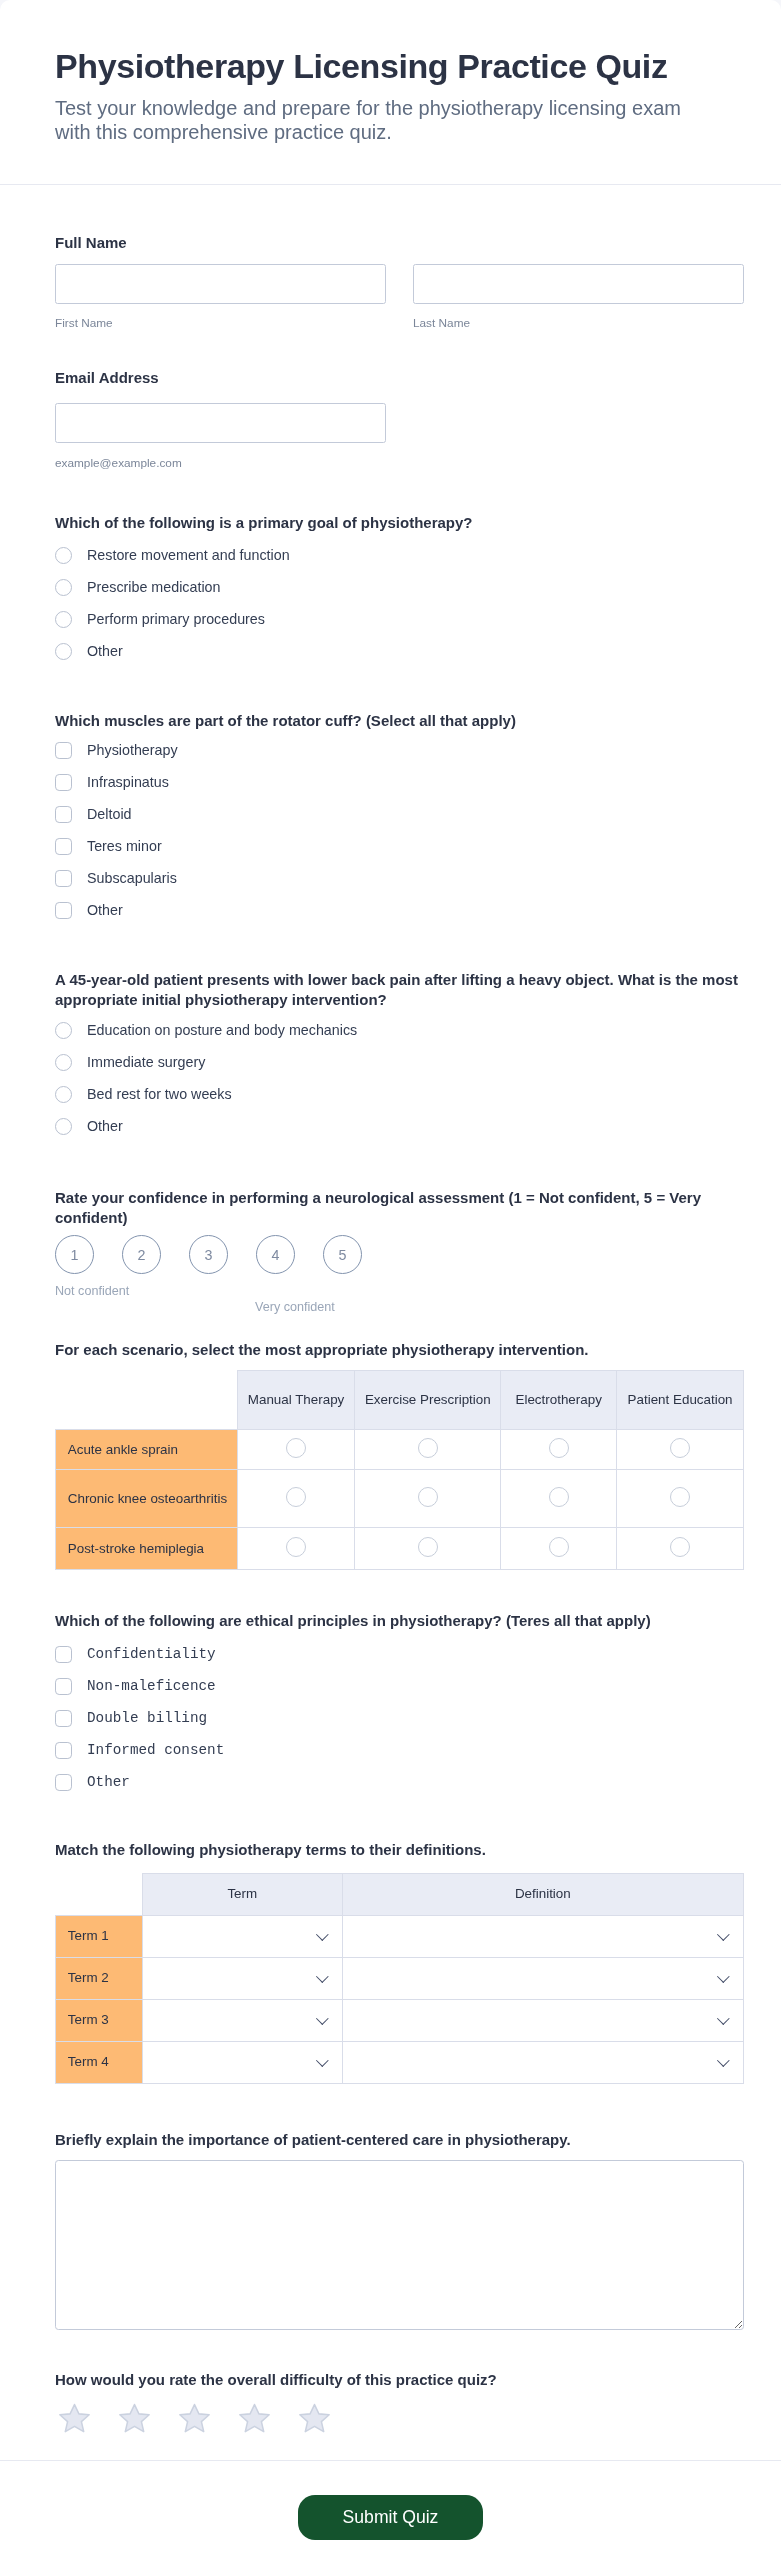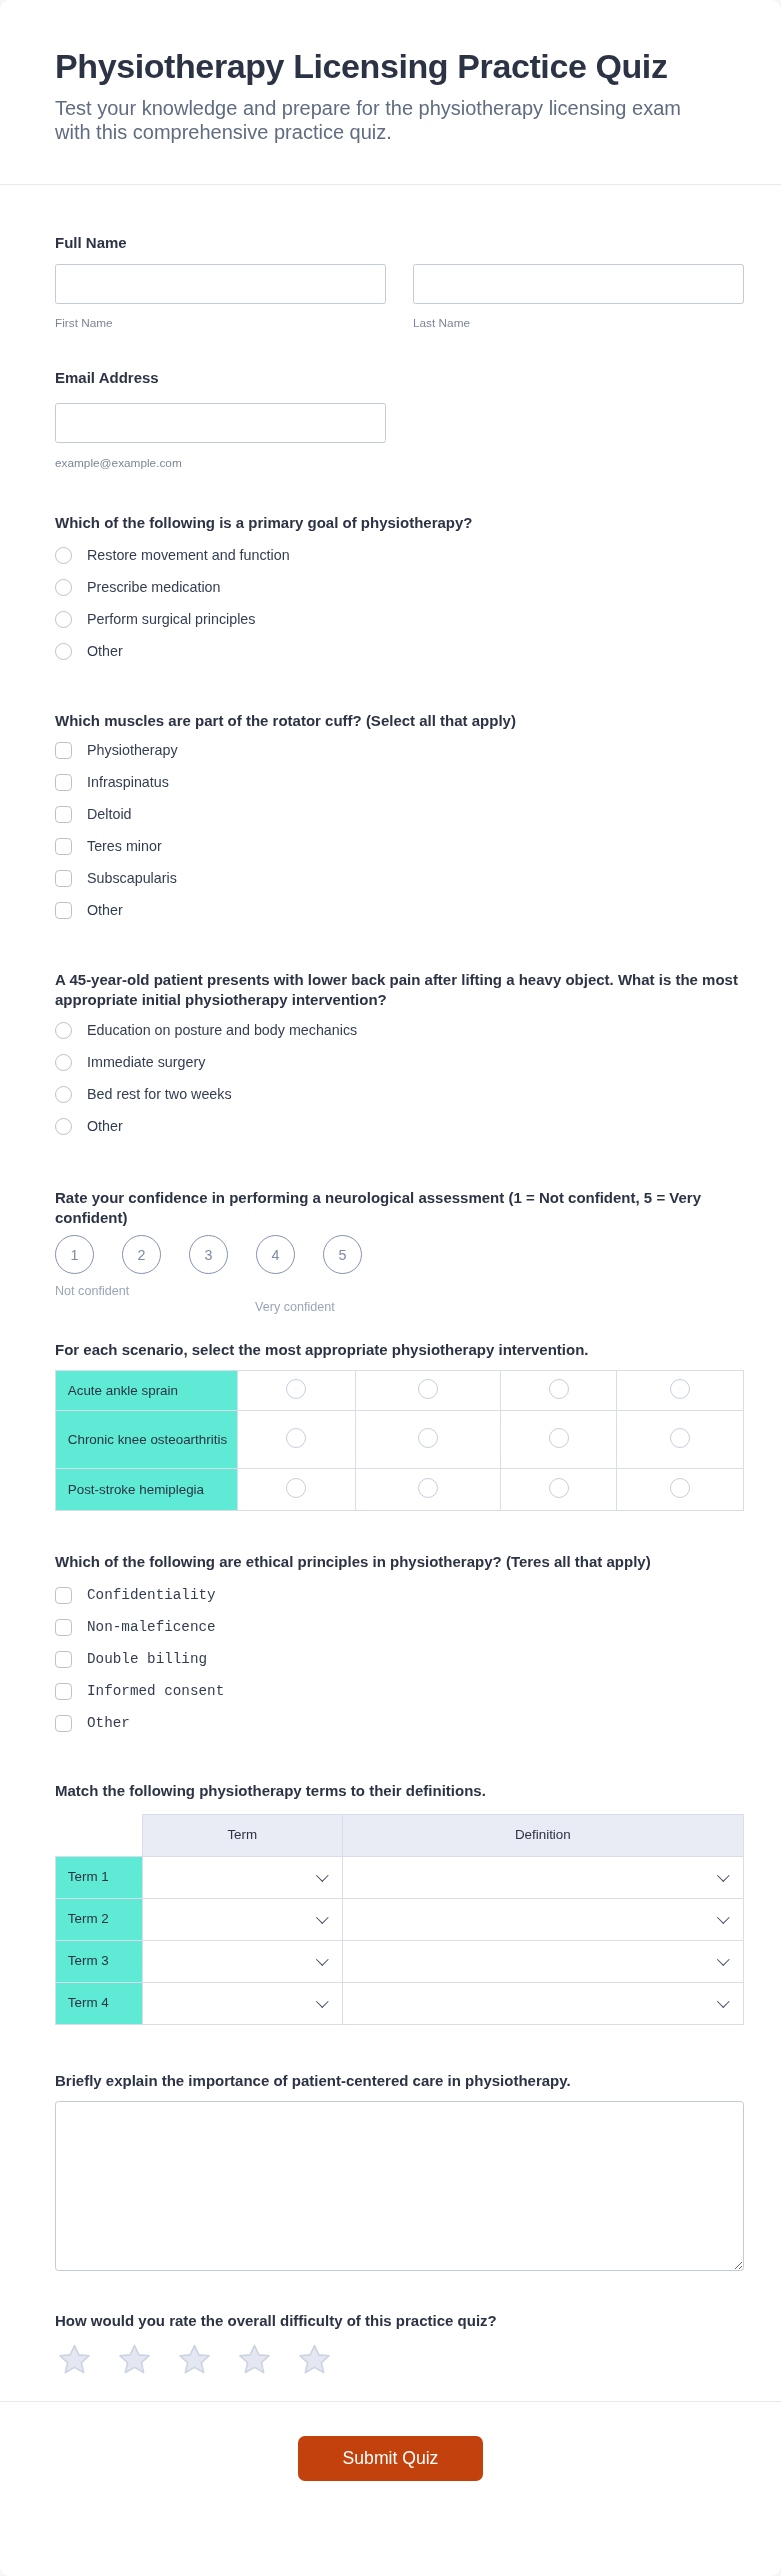"Perform surgical principles" span.opt-text { text: surgical principles -> primary procedures }
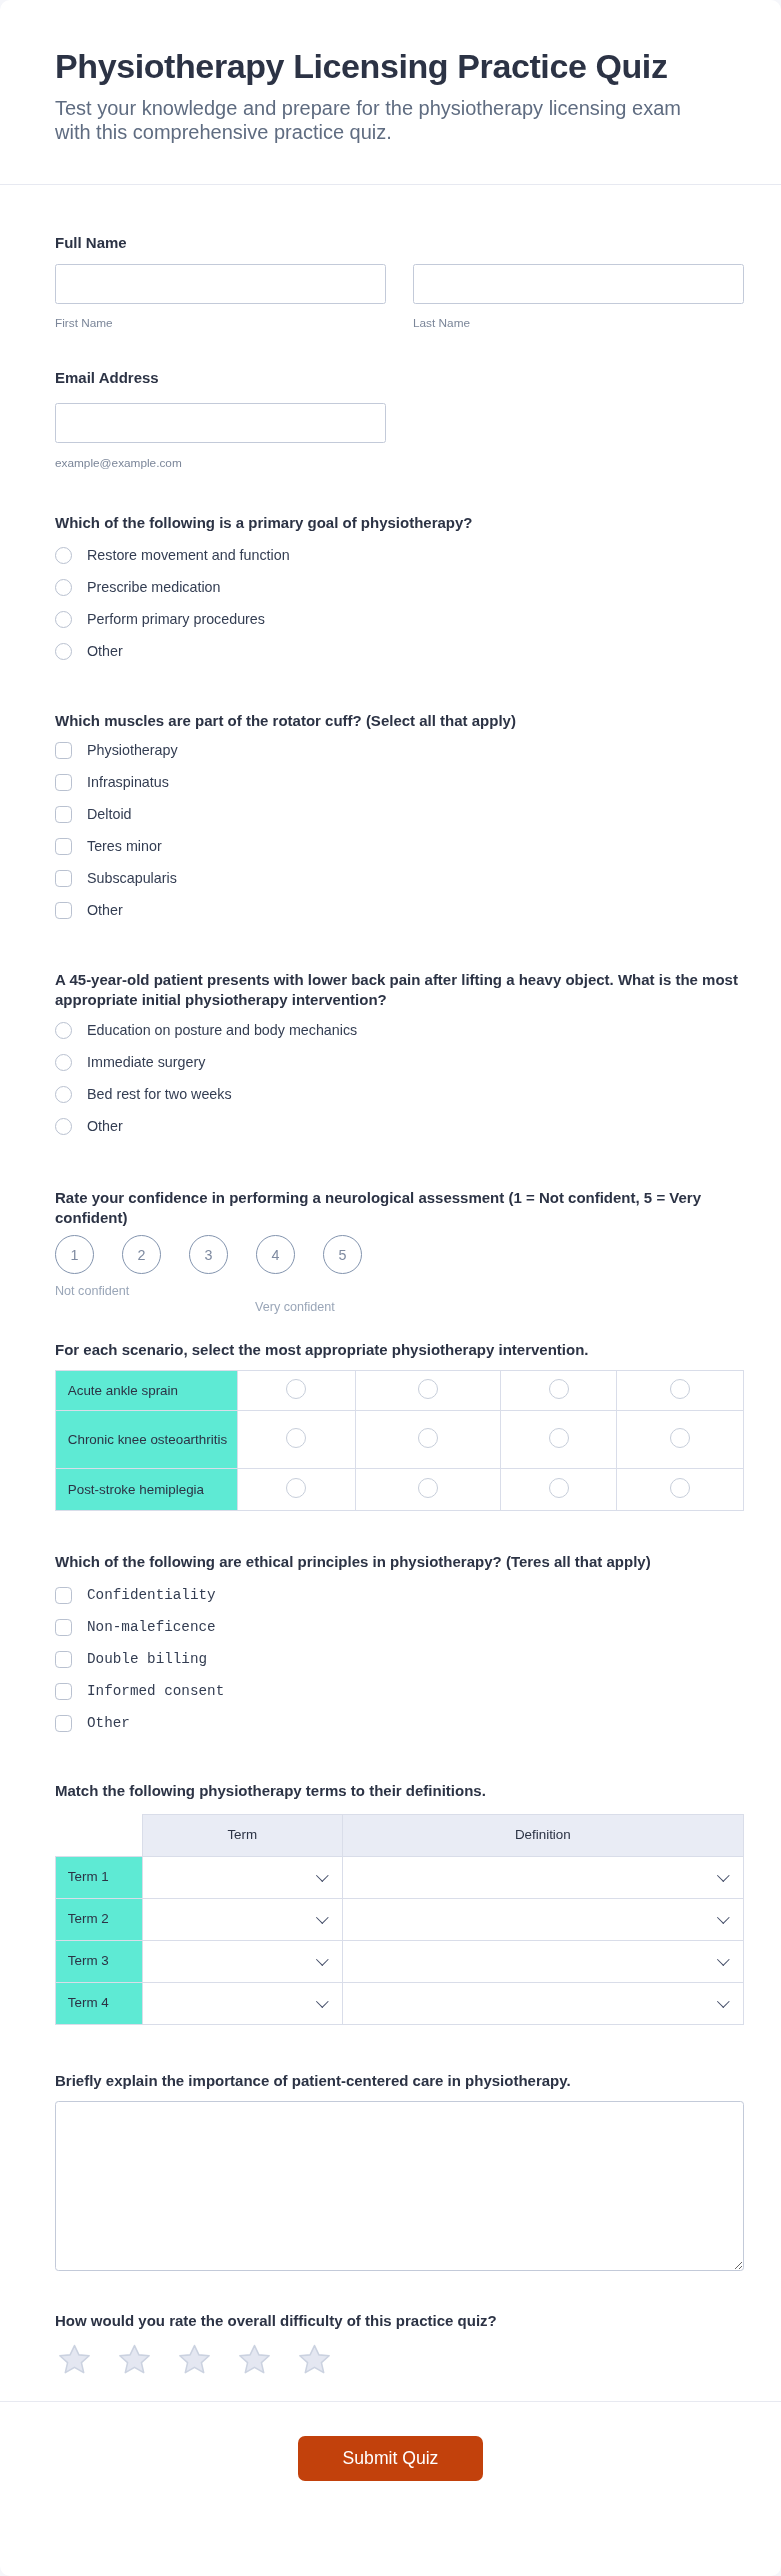"Manual Therapy" tr { html: none -> <tr> <td></td> <th>Manual Therapy</th> <th>Exercise Prescription</th> <th>Electrotherapy</th> <th>Patient Education</th> </tr> }
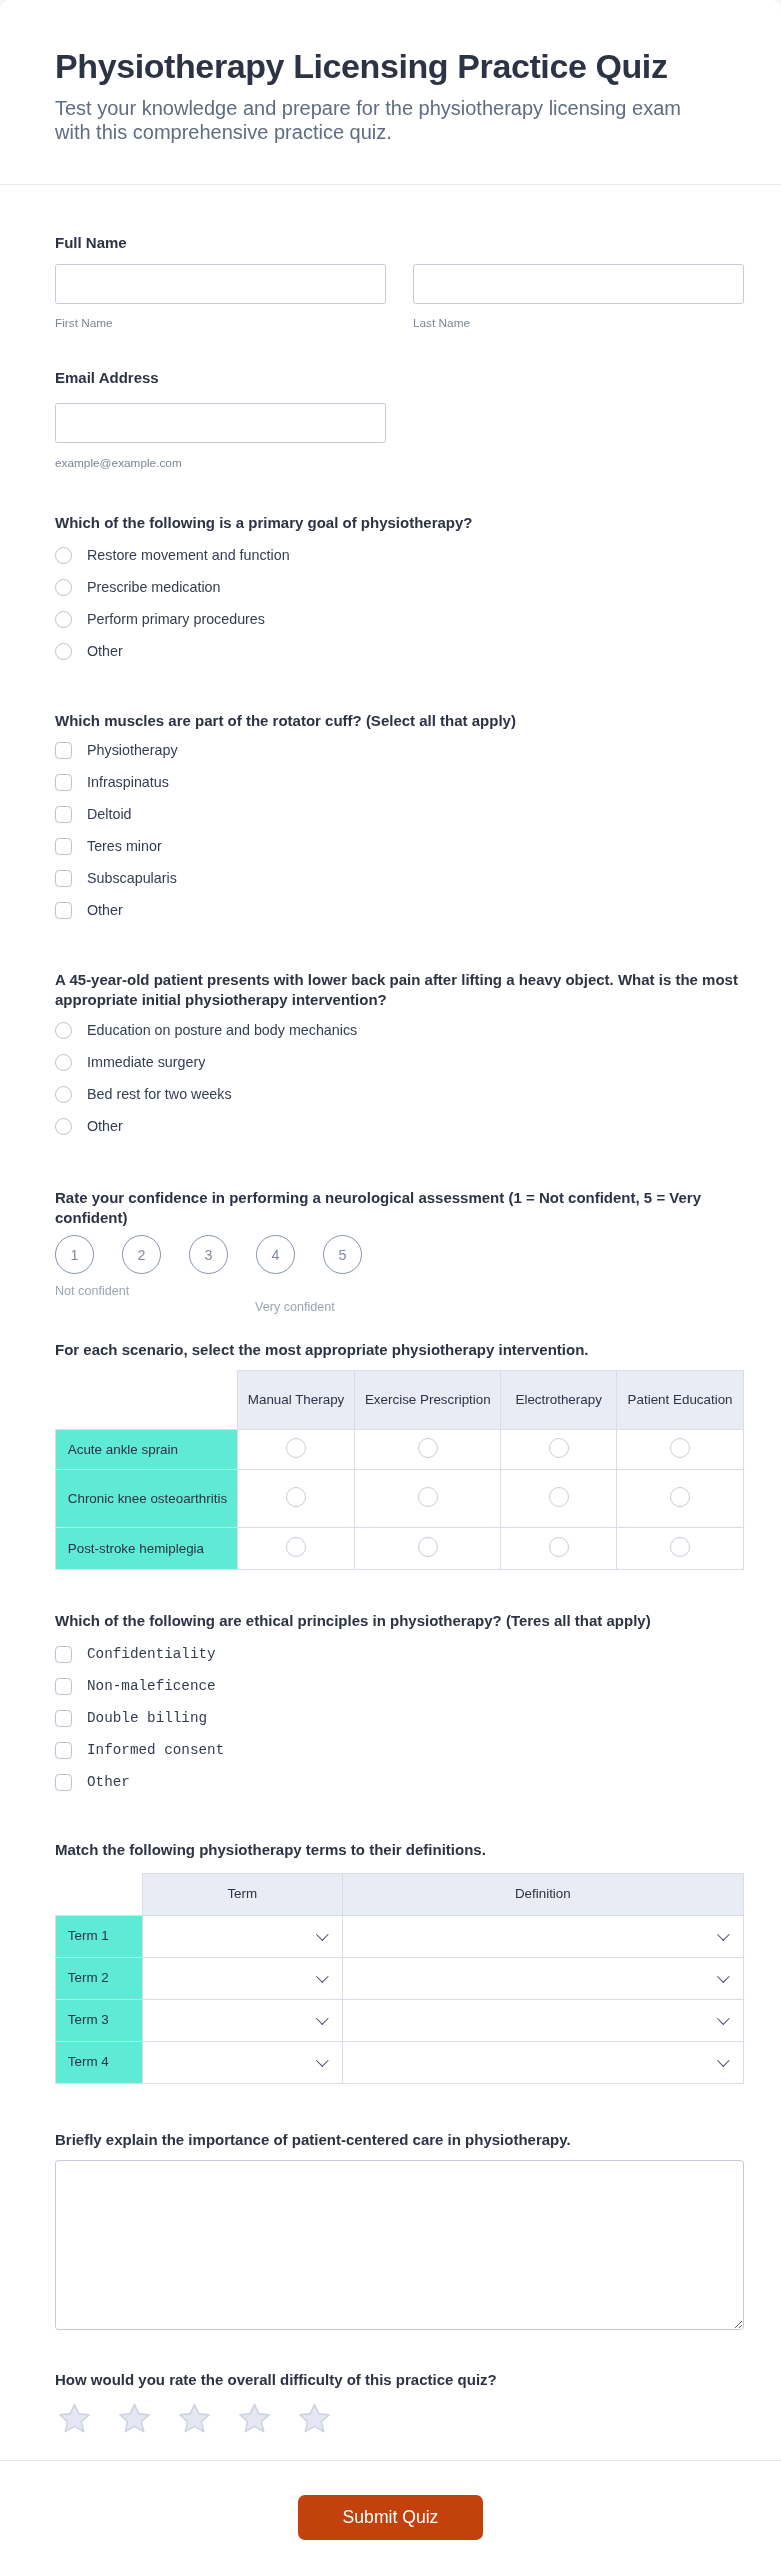"Acute ankle sprain" table.grid td.rowhead { background: #5eead4 -> #fdba74 }
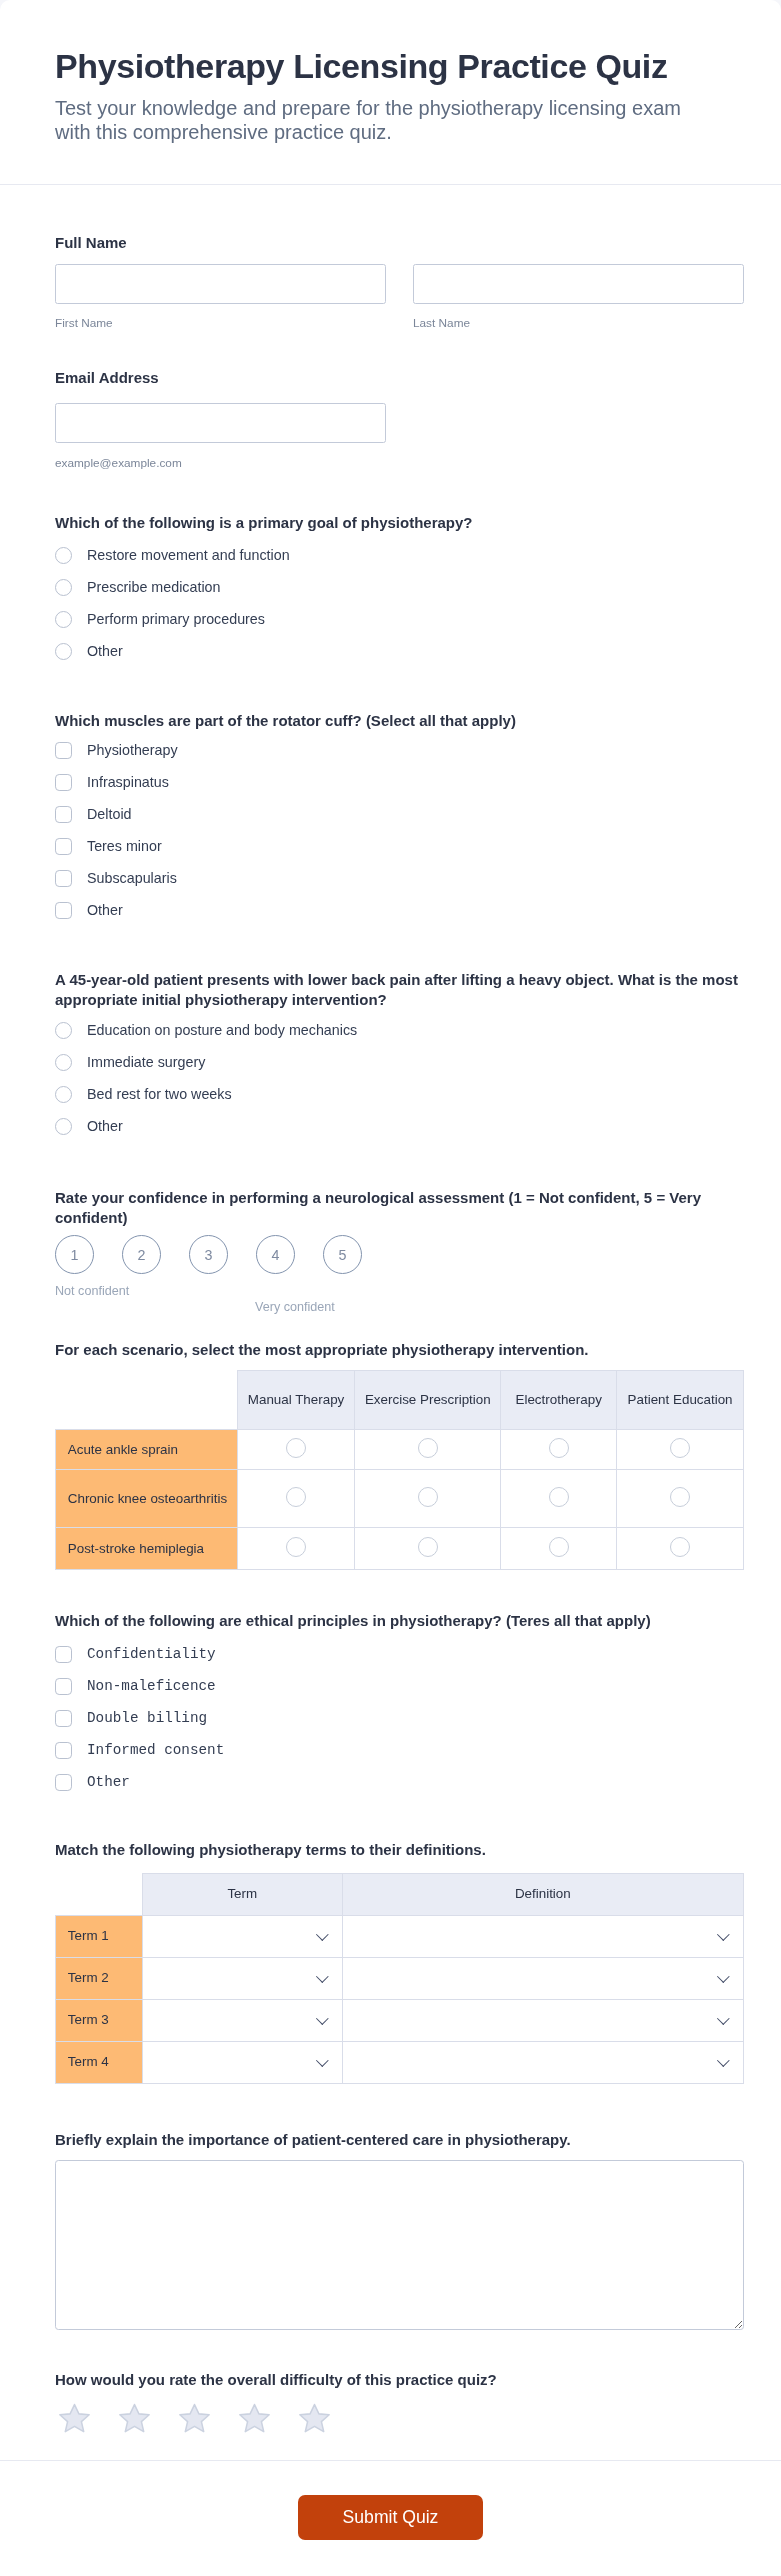"Submit Quiz" .submit-btn { background: #c2410c -> #14532d; border-radius: 7px -> 17px }
